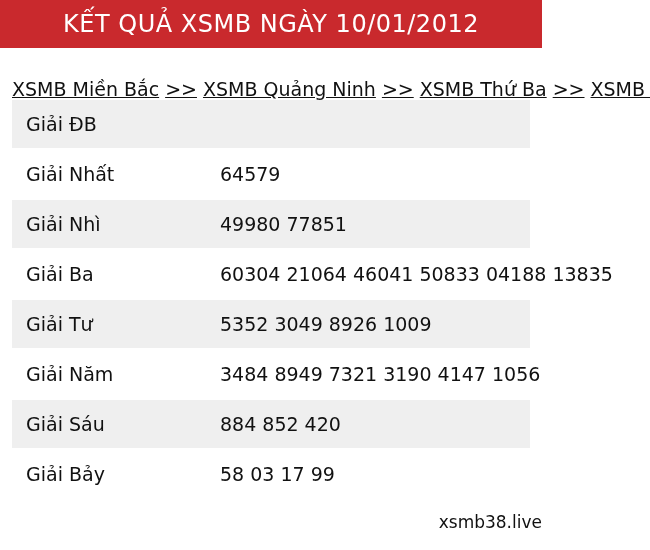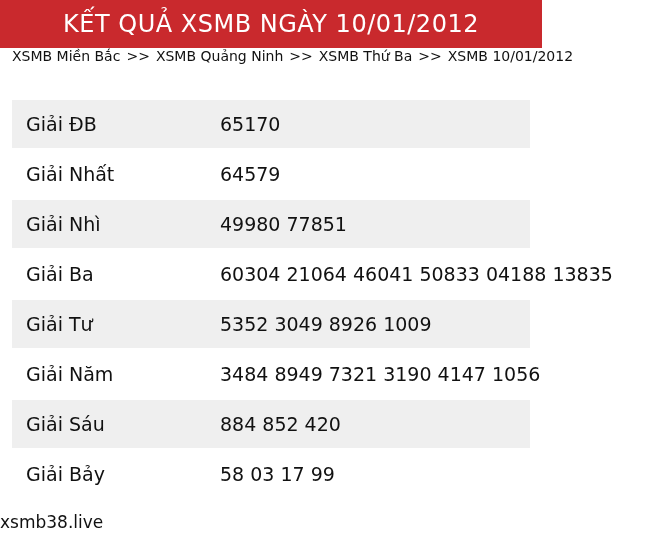"XSMB Miền Bắc" .breadcrumb { align-items: flex-start -> flex-end; font-size: 14px -> 19px; text-decoration: none -> underline }
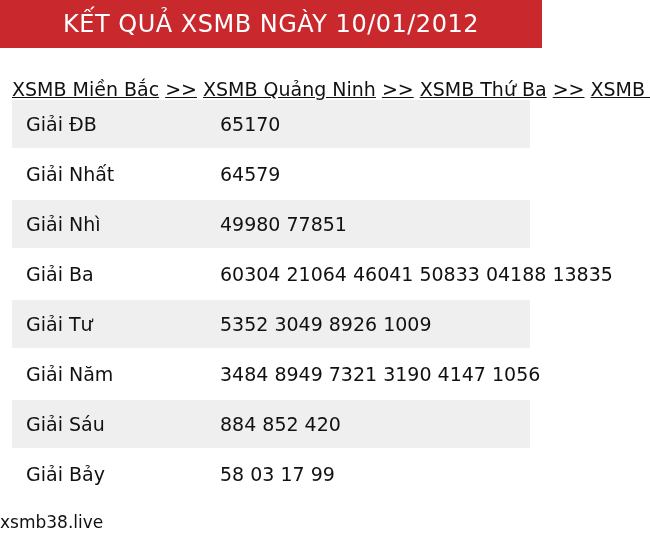"65170" span.prize-numbers { html: <span>65170</span> -> none }
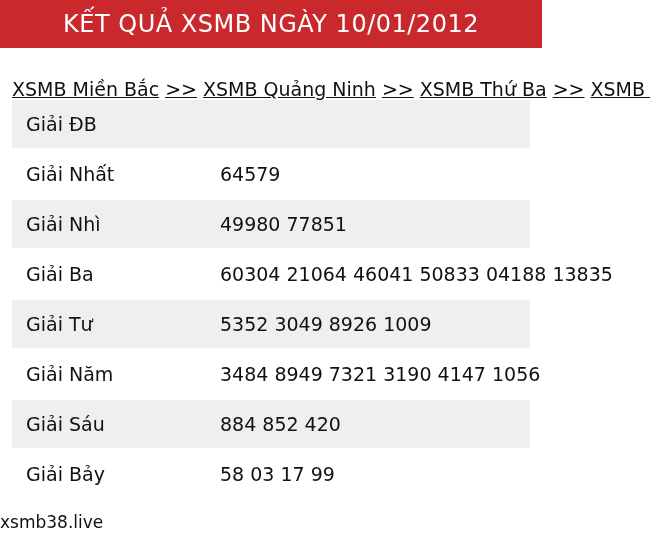"xsmb38.live" .footer { justify-content: flex-start -> flex-end }
